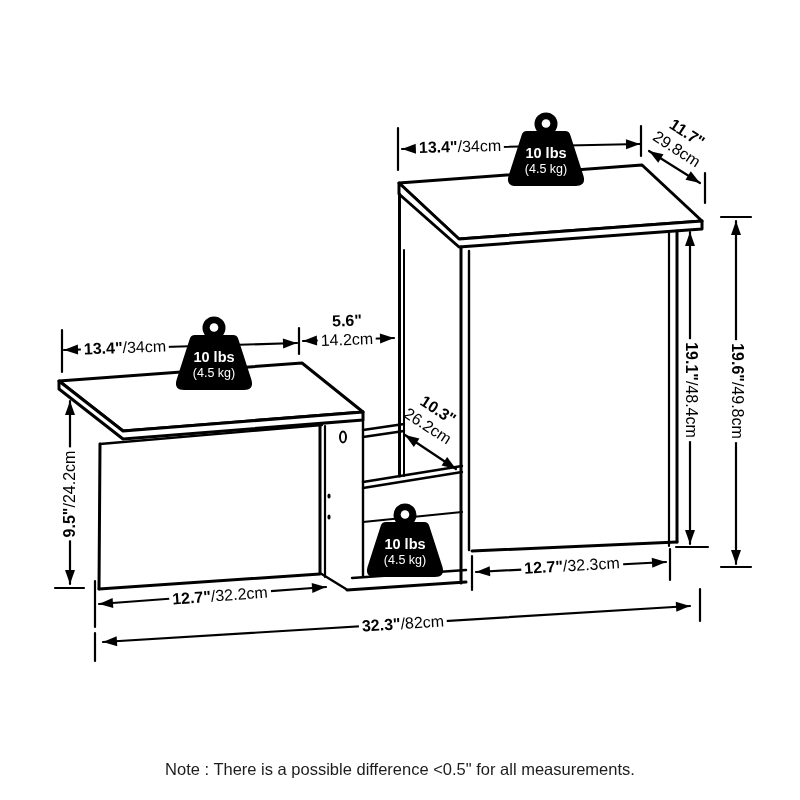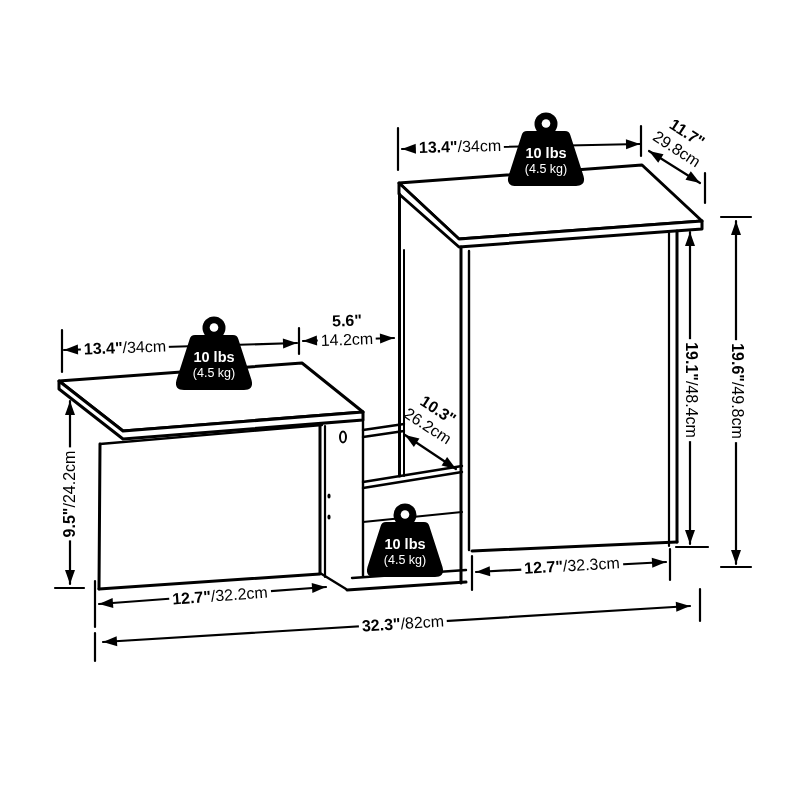"Note : There is a" div { html: none -> <div>Note : There is a possible difference &lt;0.5" for all measurements.</div> }
